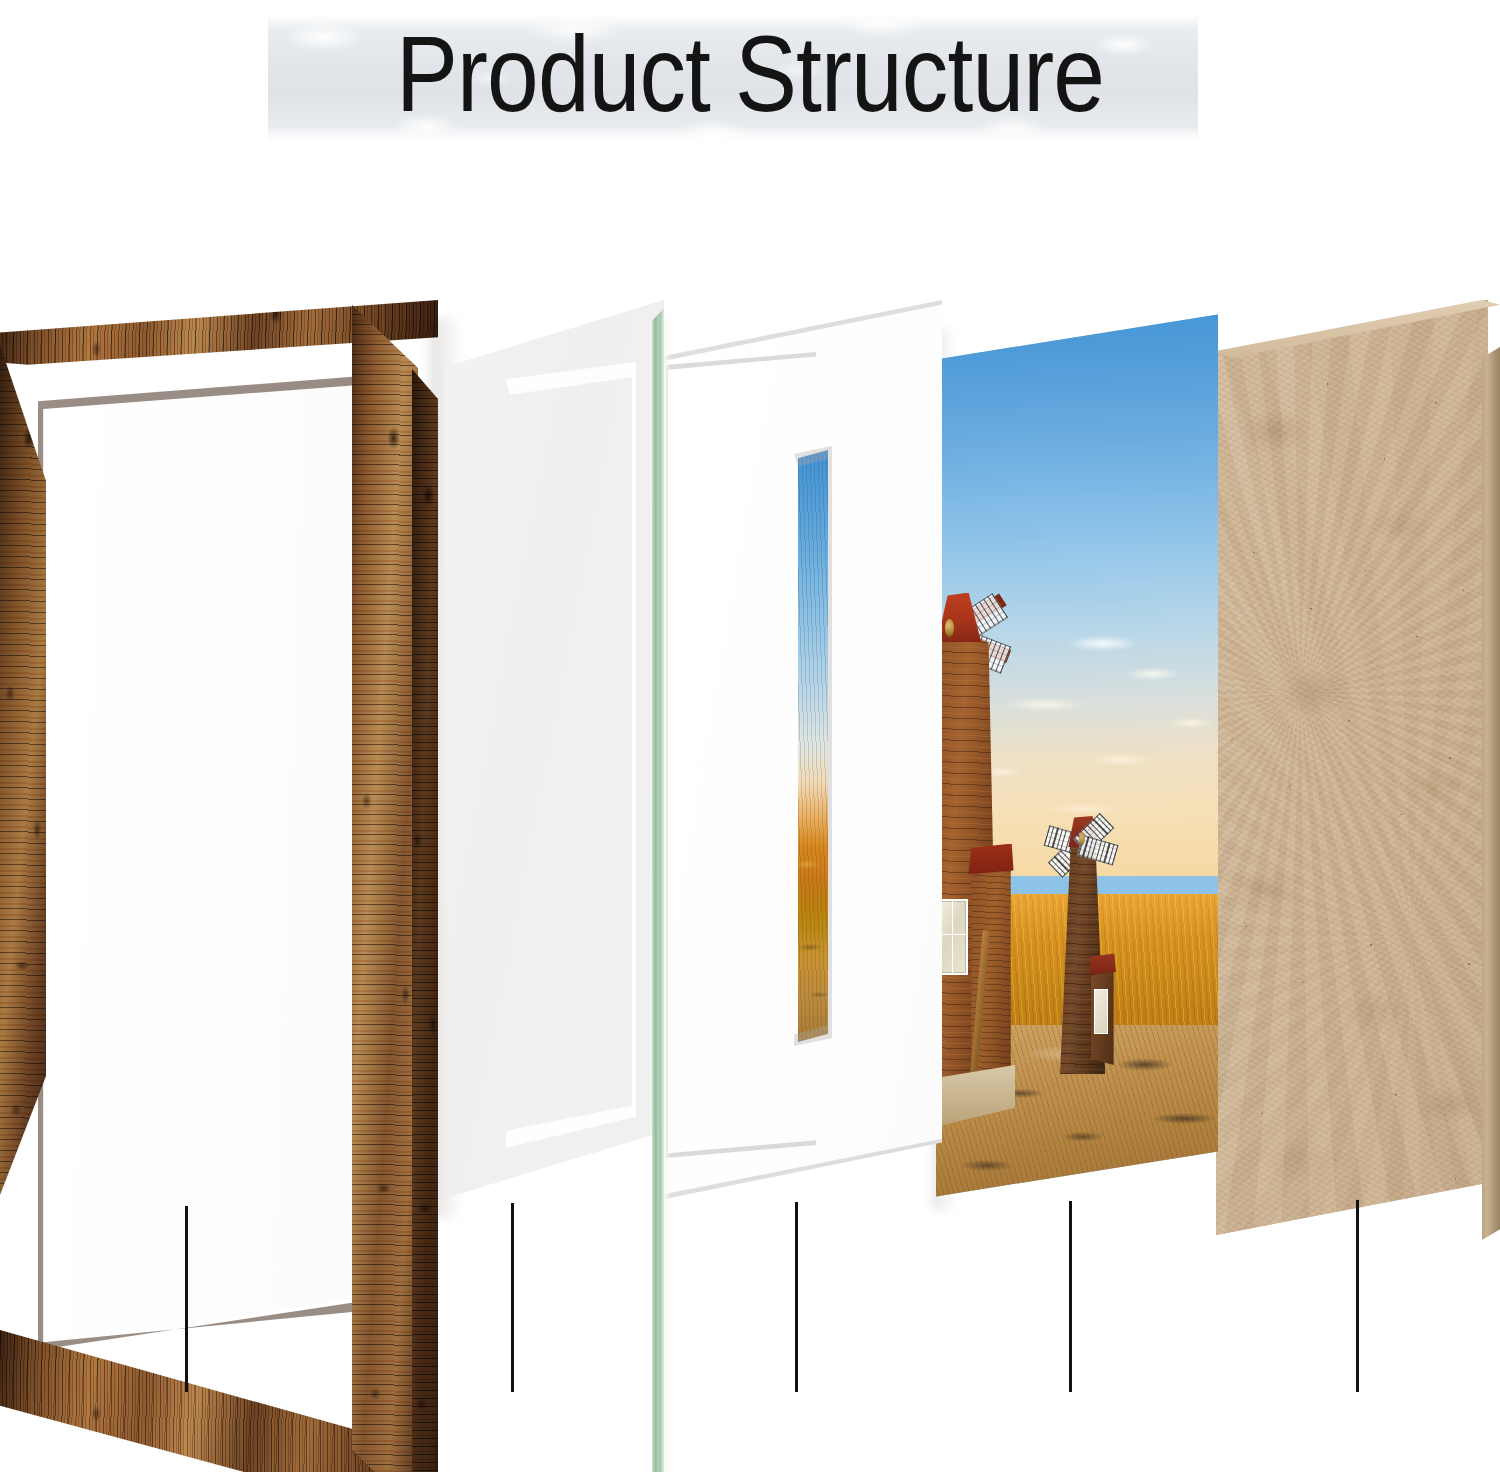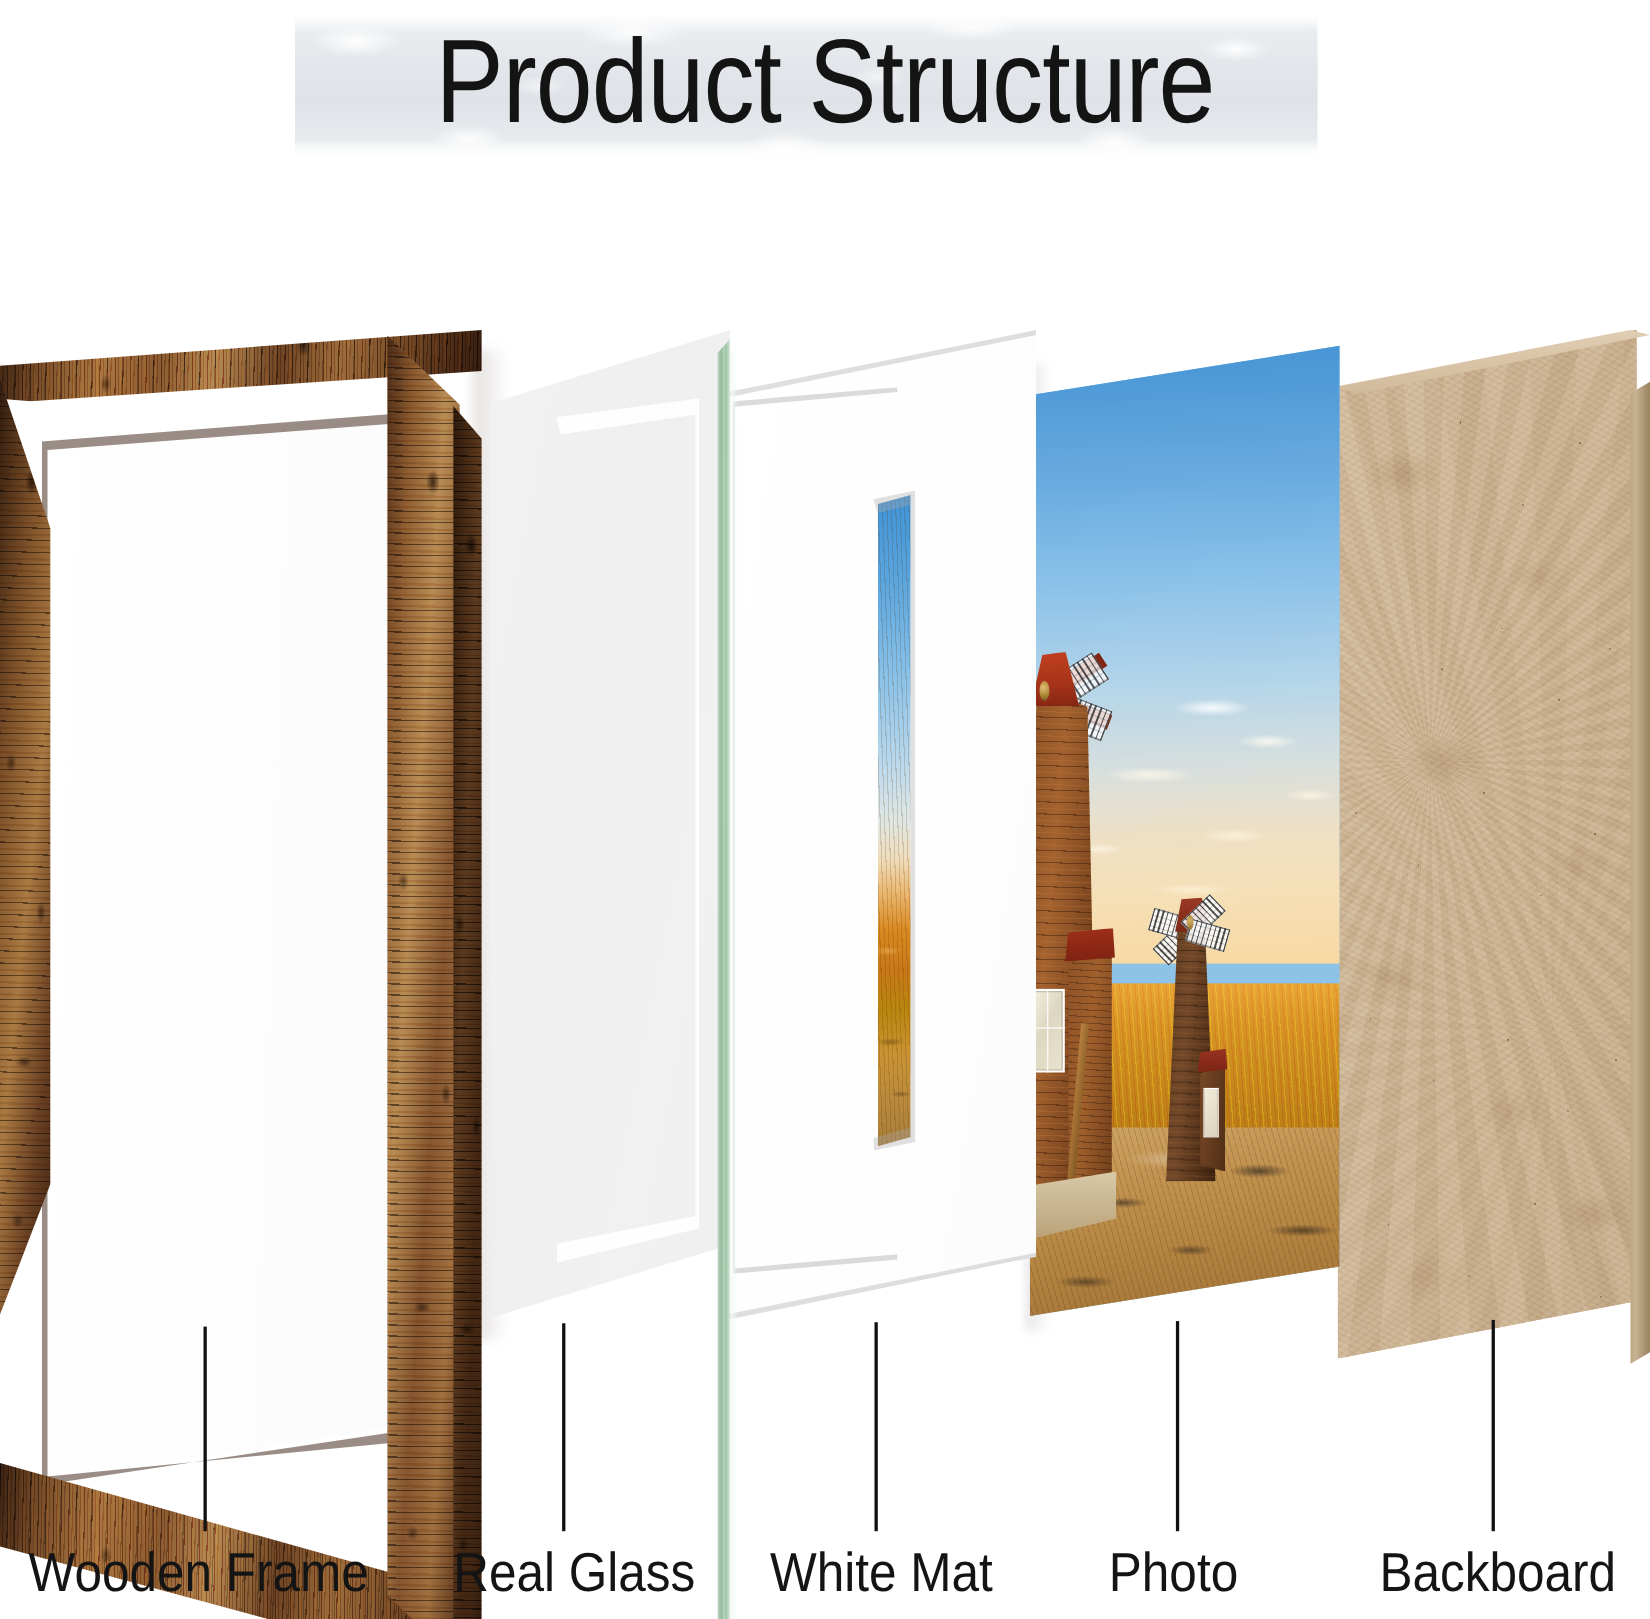"Wooden Frame" div { html: <div> <div>Wooden Frame</div> <div>Real Glass</div> <div>White Mat</div> <div>Photo</div> <div>Backboard</div> </div> -> none }
